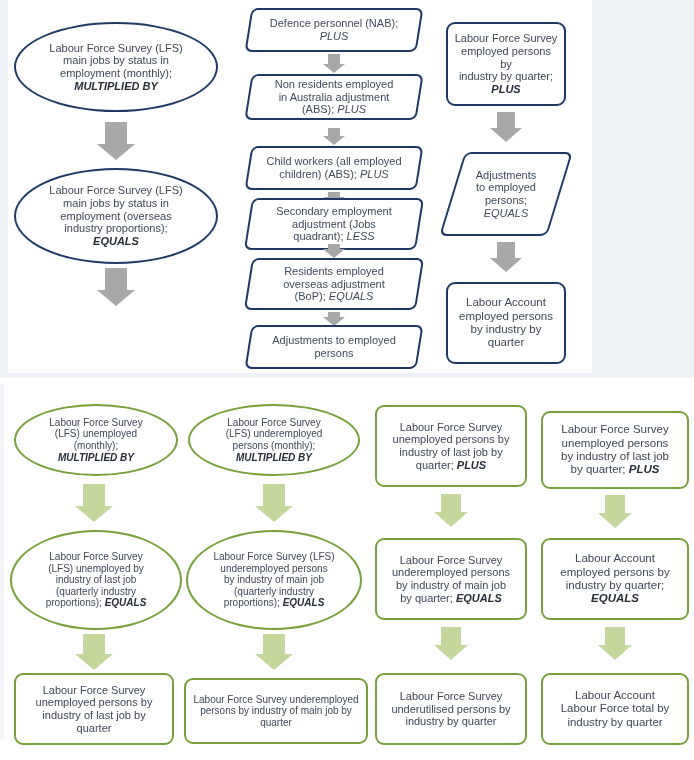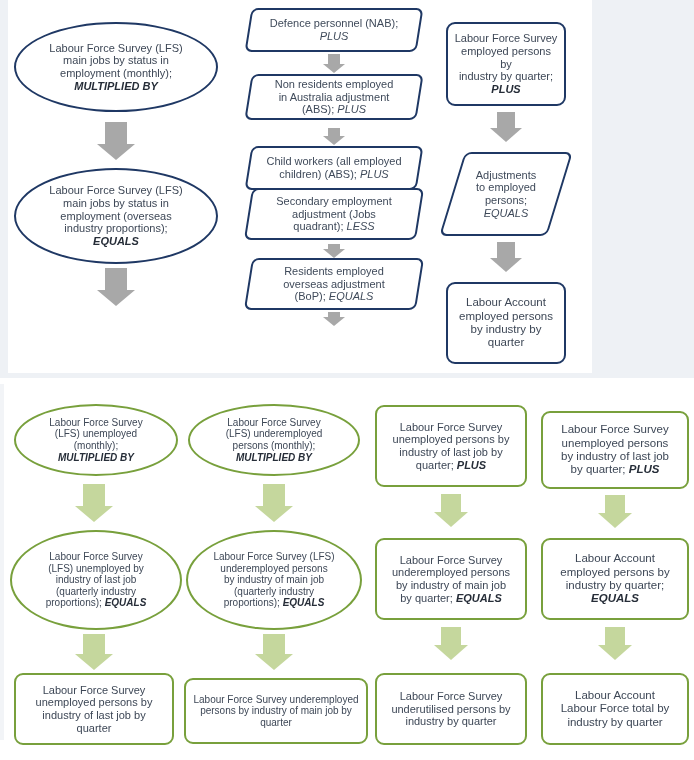"Secondary employment" div.para { top: 188px -> 198px }
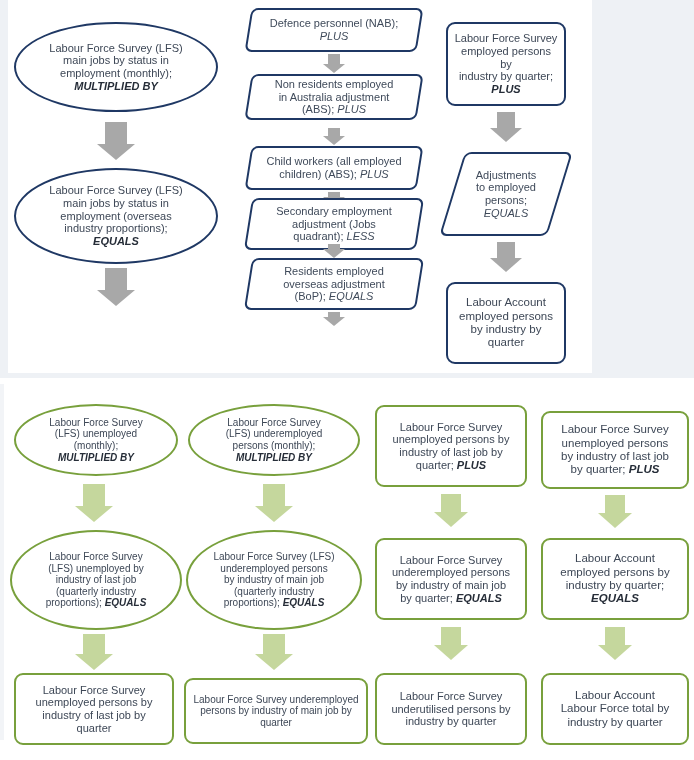"Adjustments to employed" div.para { html: none -> <div> <div></div> <div> <span> <span>Adjustments to employed</span><br> <span>persons</span> </span> </div> </div> }
